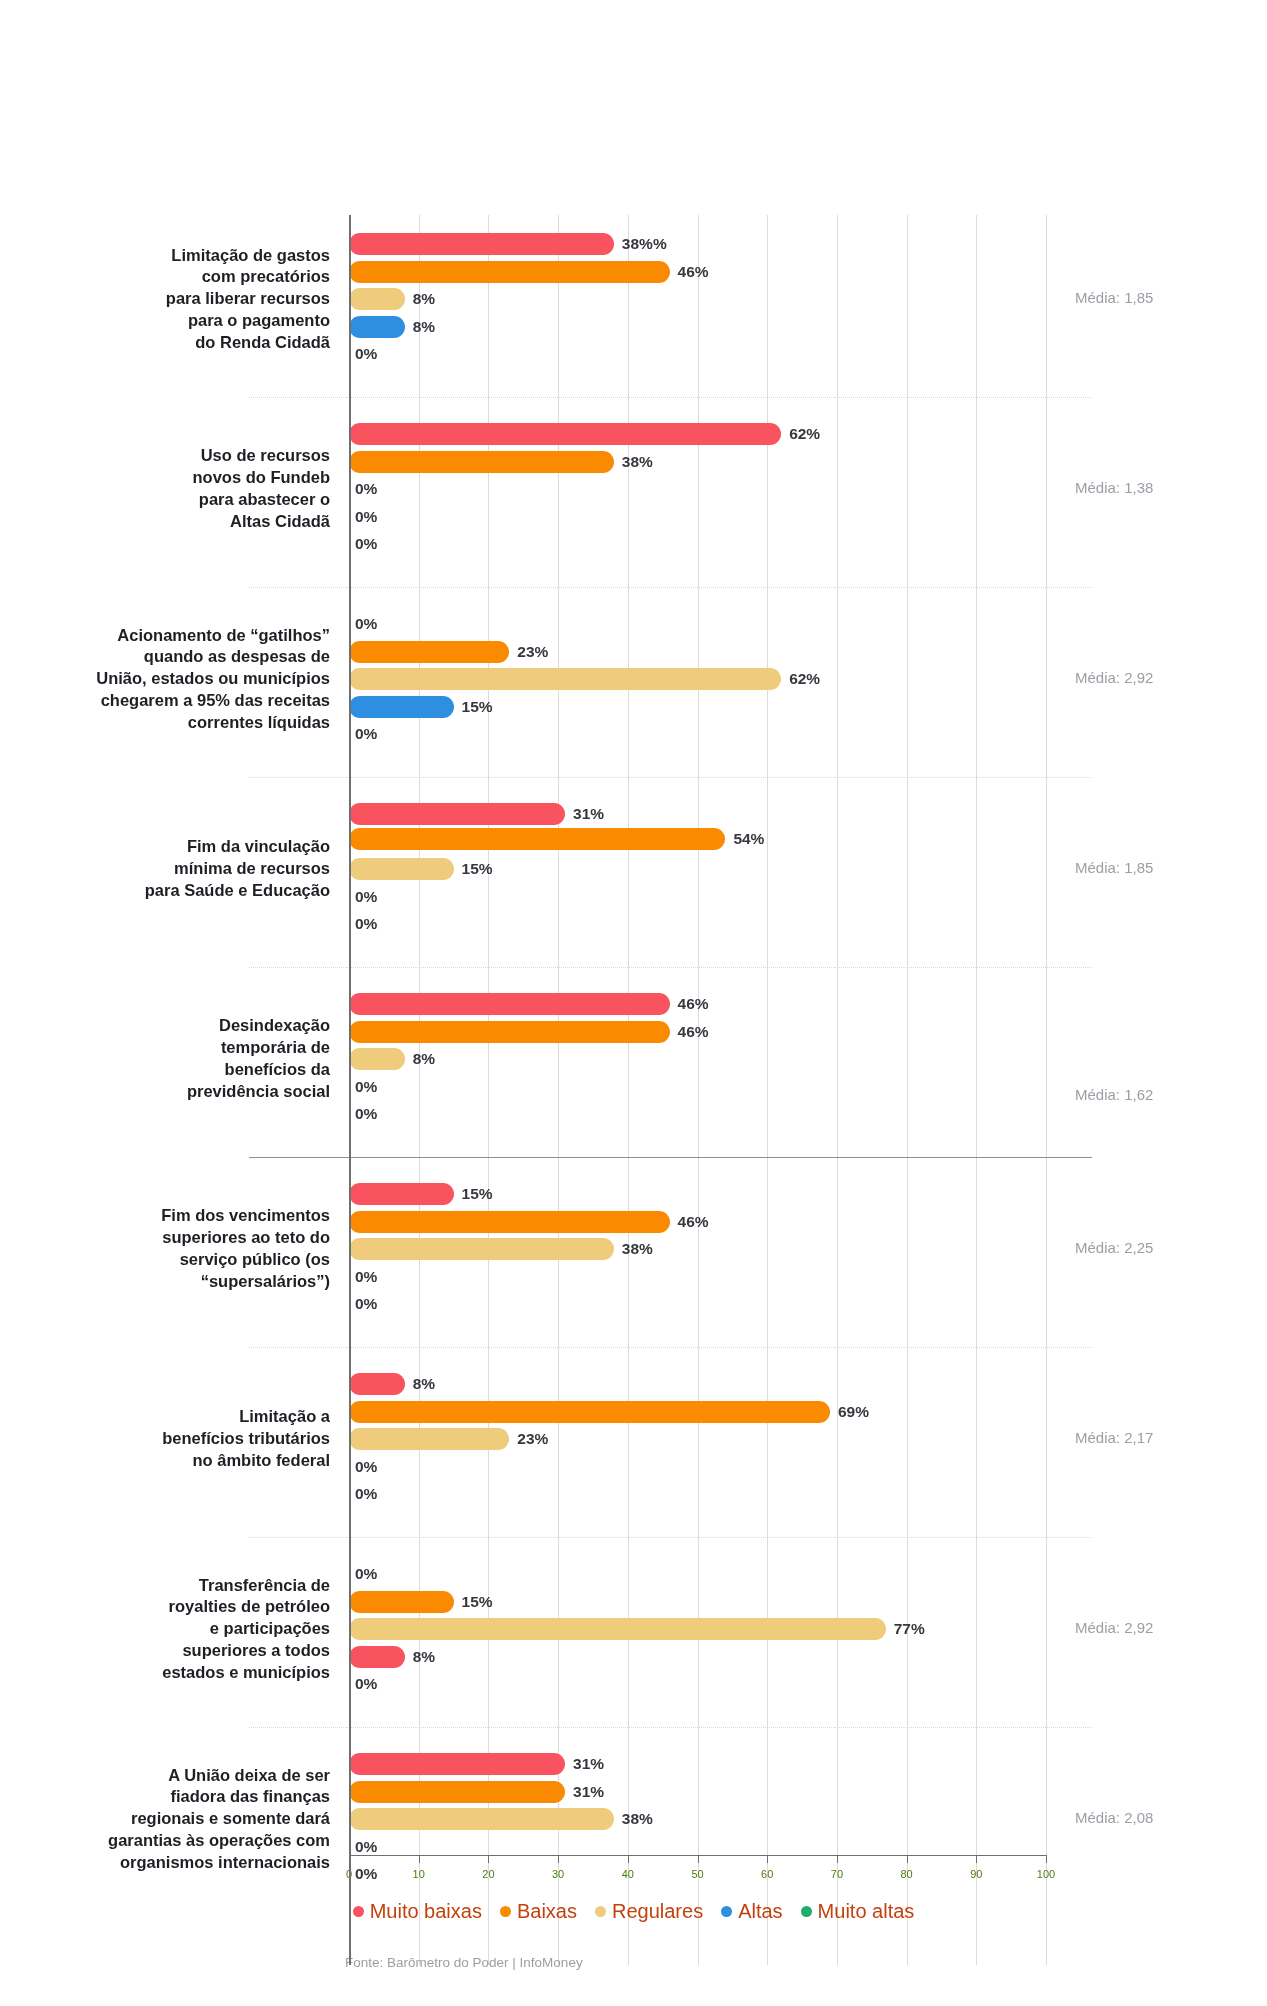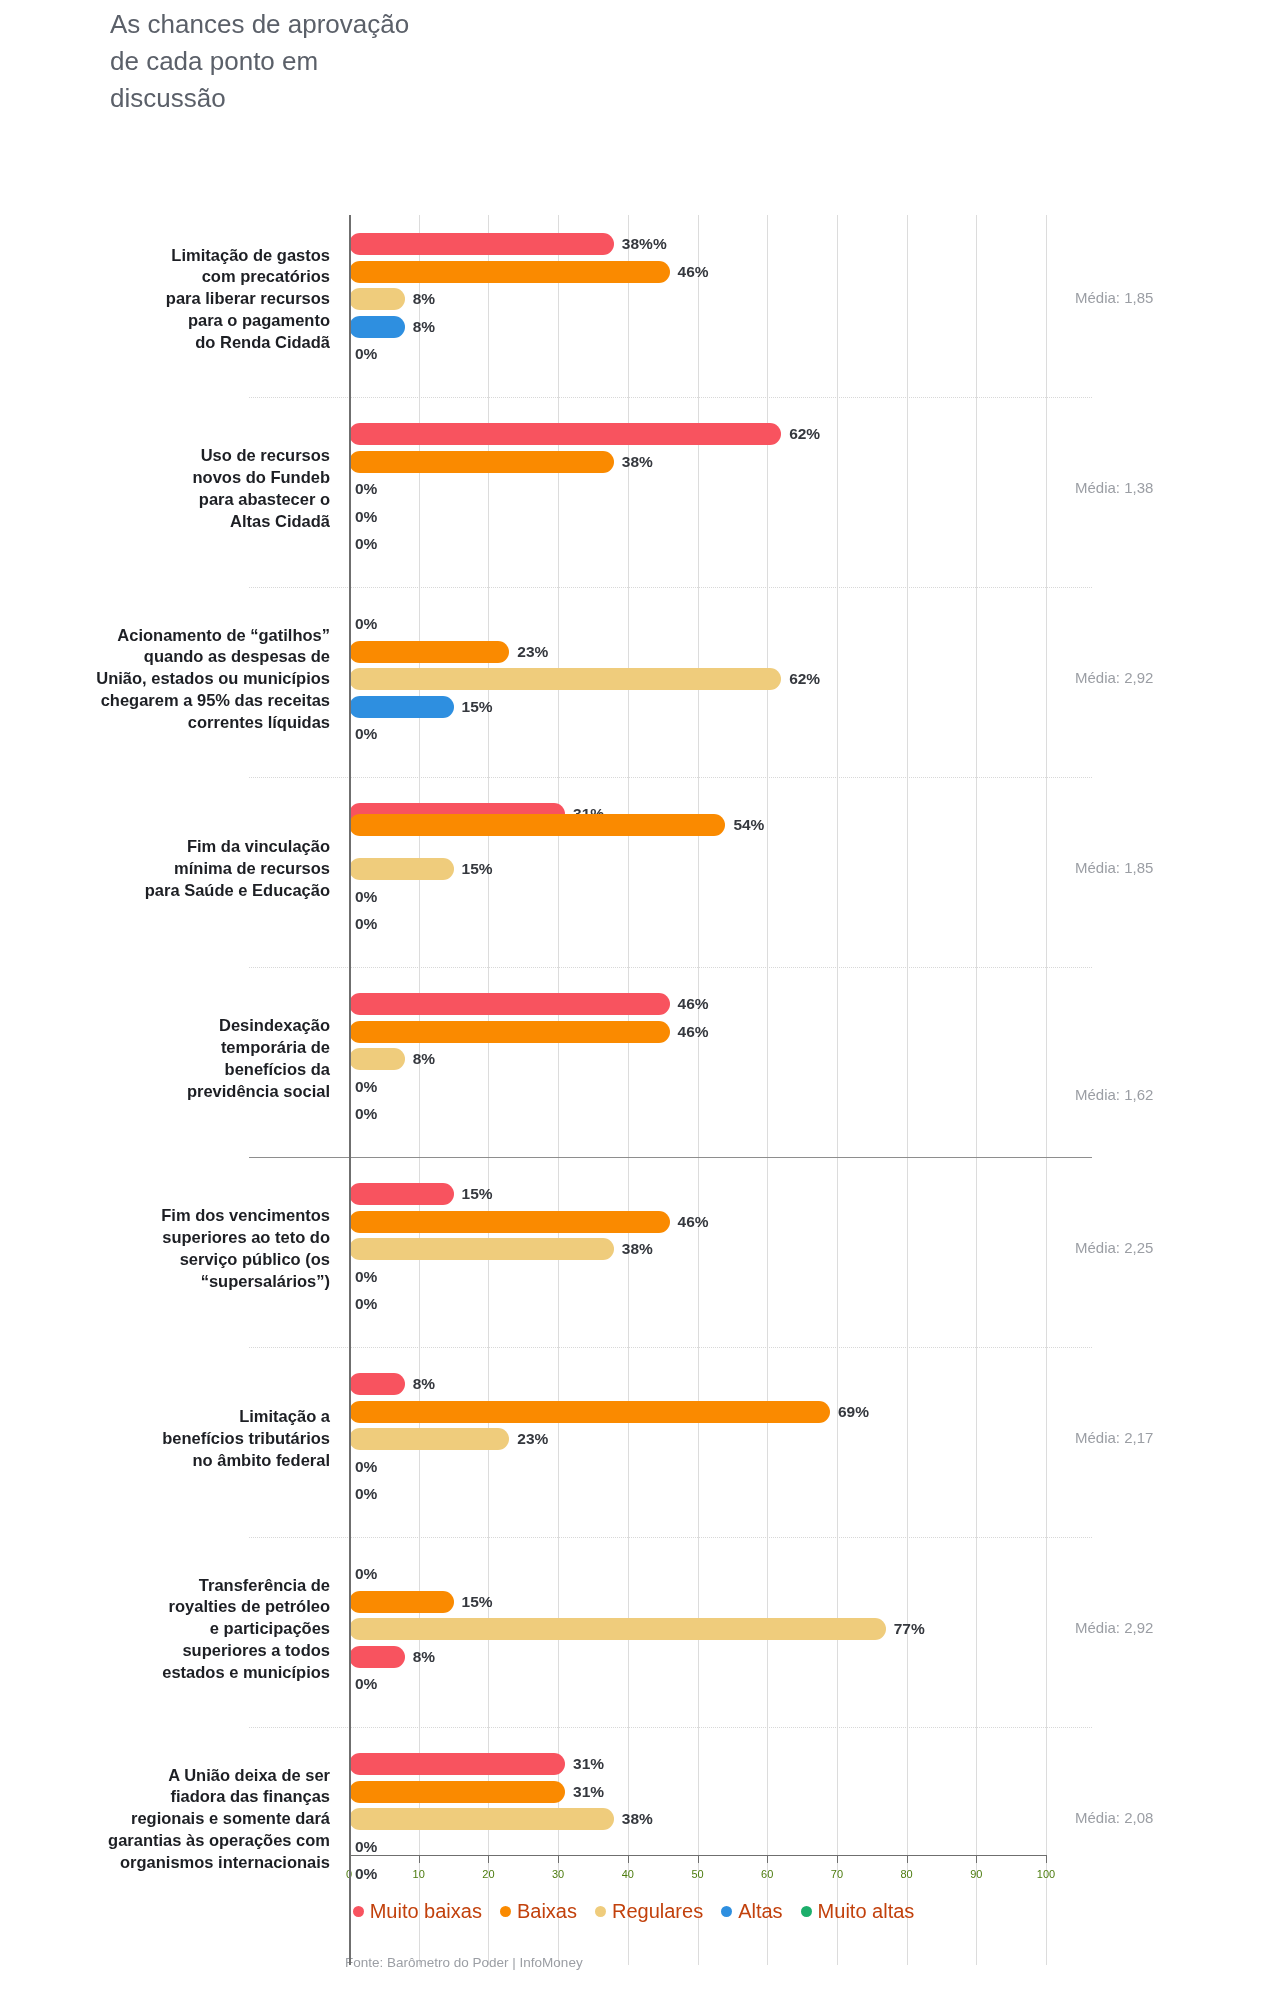"As chances de aprovação de" div { html: <div>As chances de aprovação de cada ponto em discussão</div> -> none }
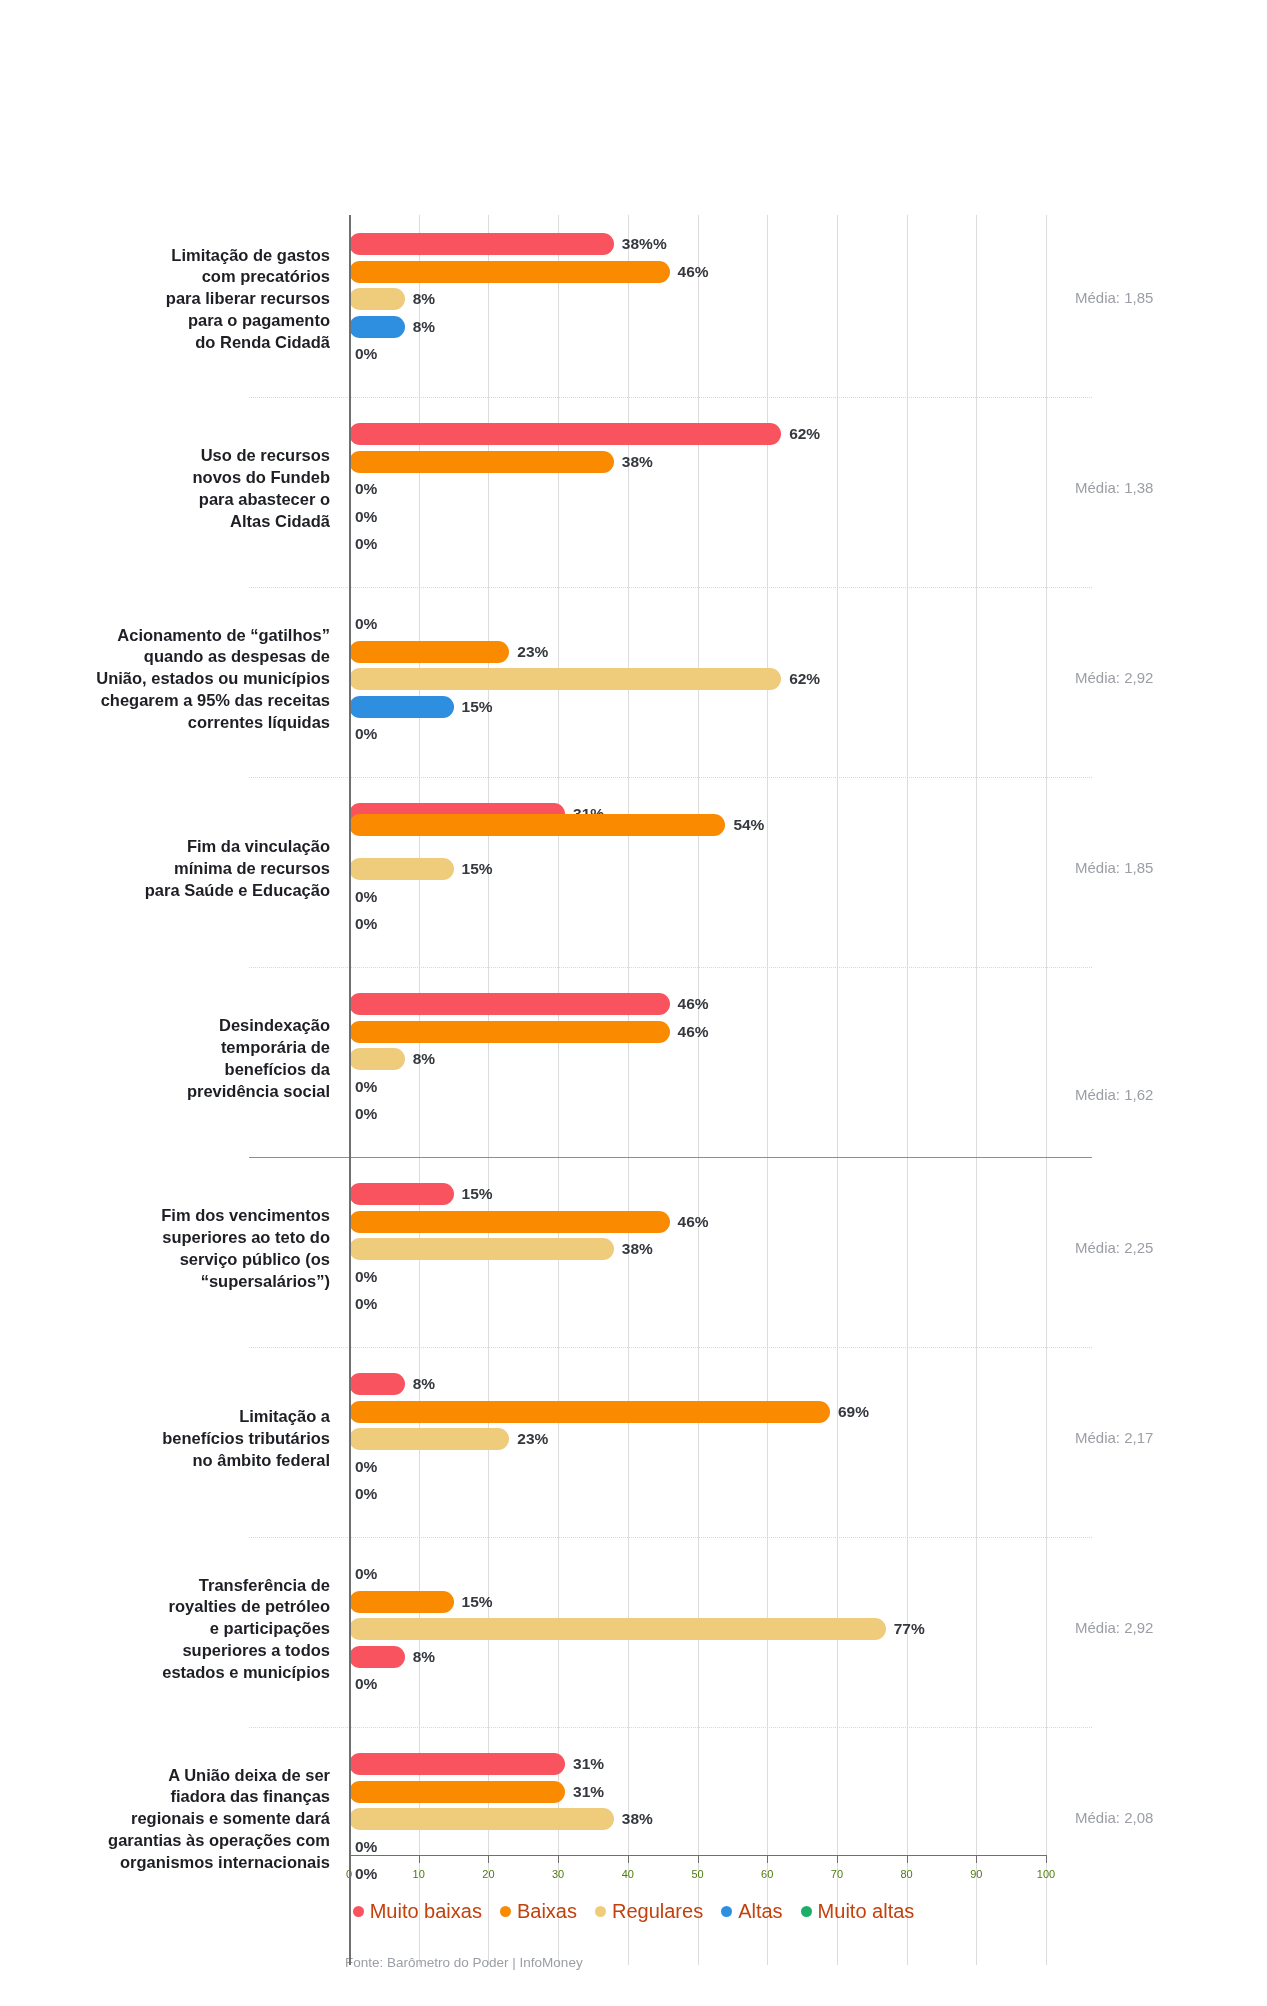"54%" div.bar-row { top: 599px -> 613px }
